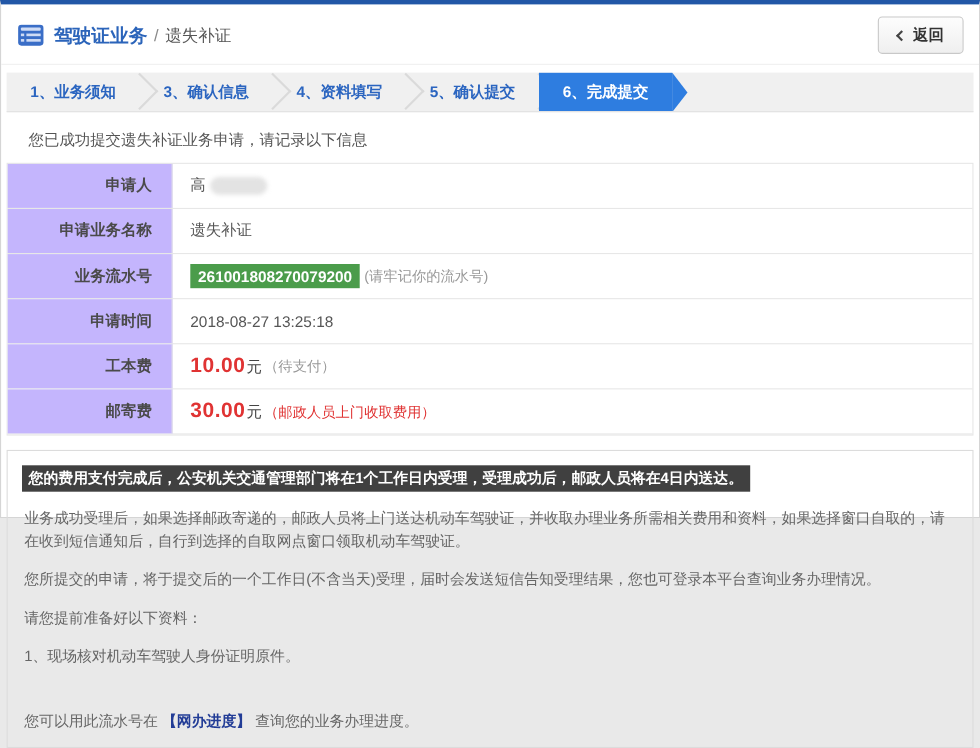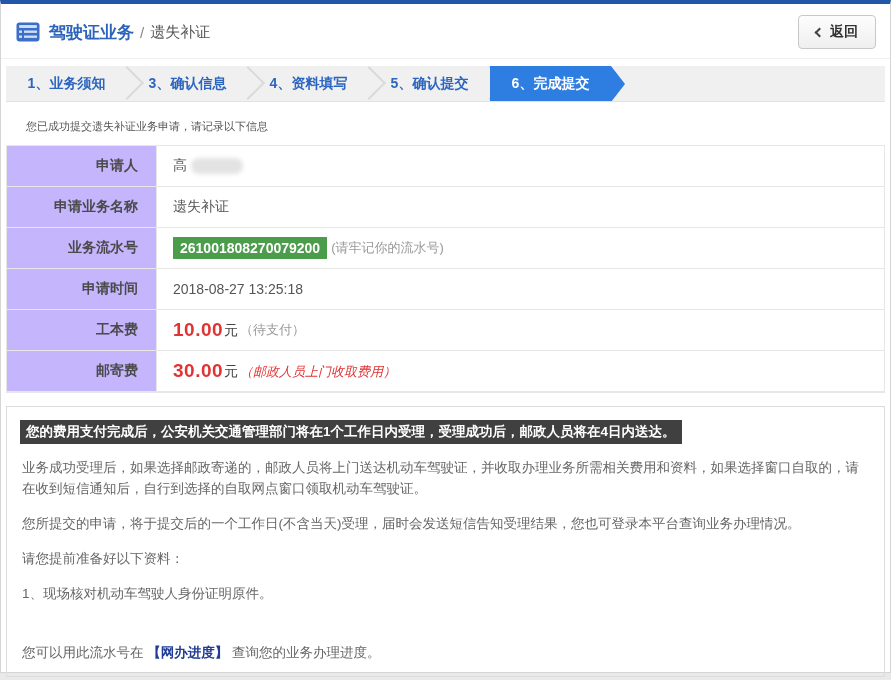"驾驶证业务" .page { height: 673px -> 471px }
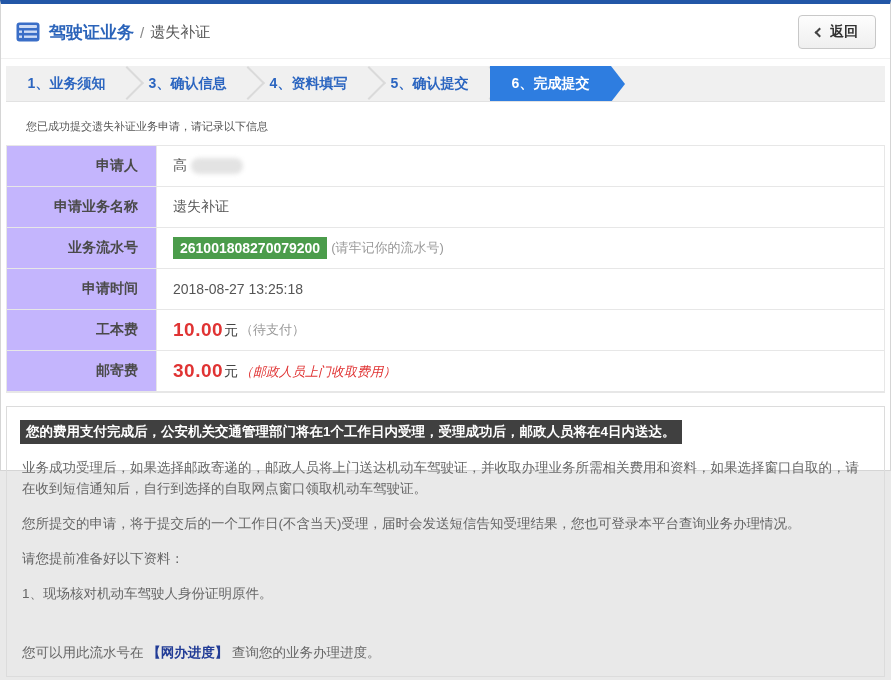"您已成功提交遗失补证业务申请，请记录以下信息" .success-msg { font-size: 11px -> 14px }
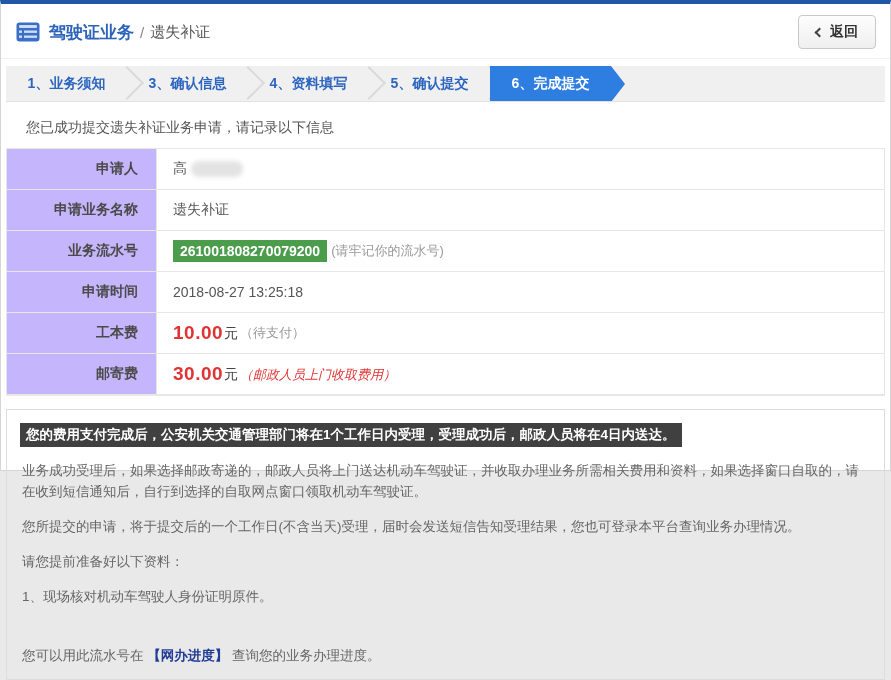"（邮政人员上门收取费用）" .red-note { font-style: italic -> none }
